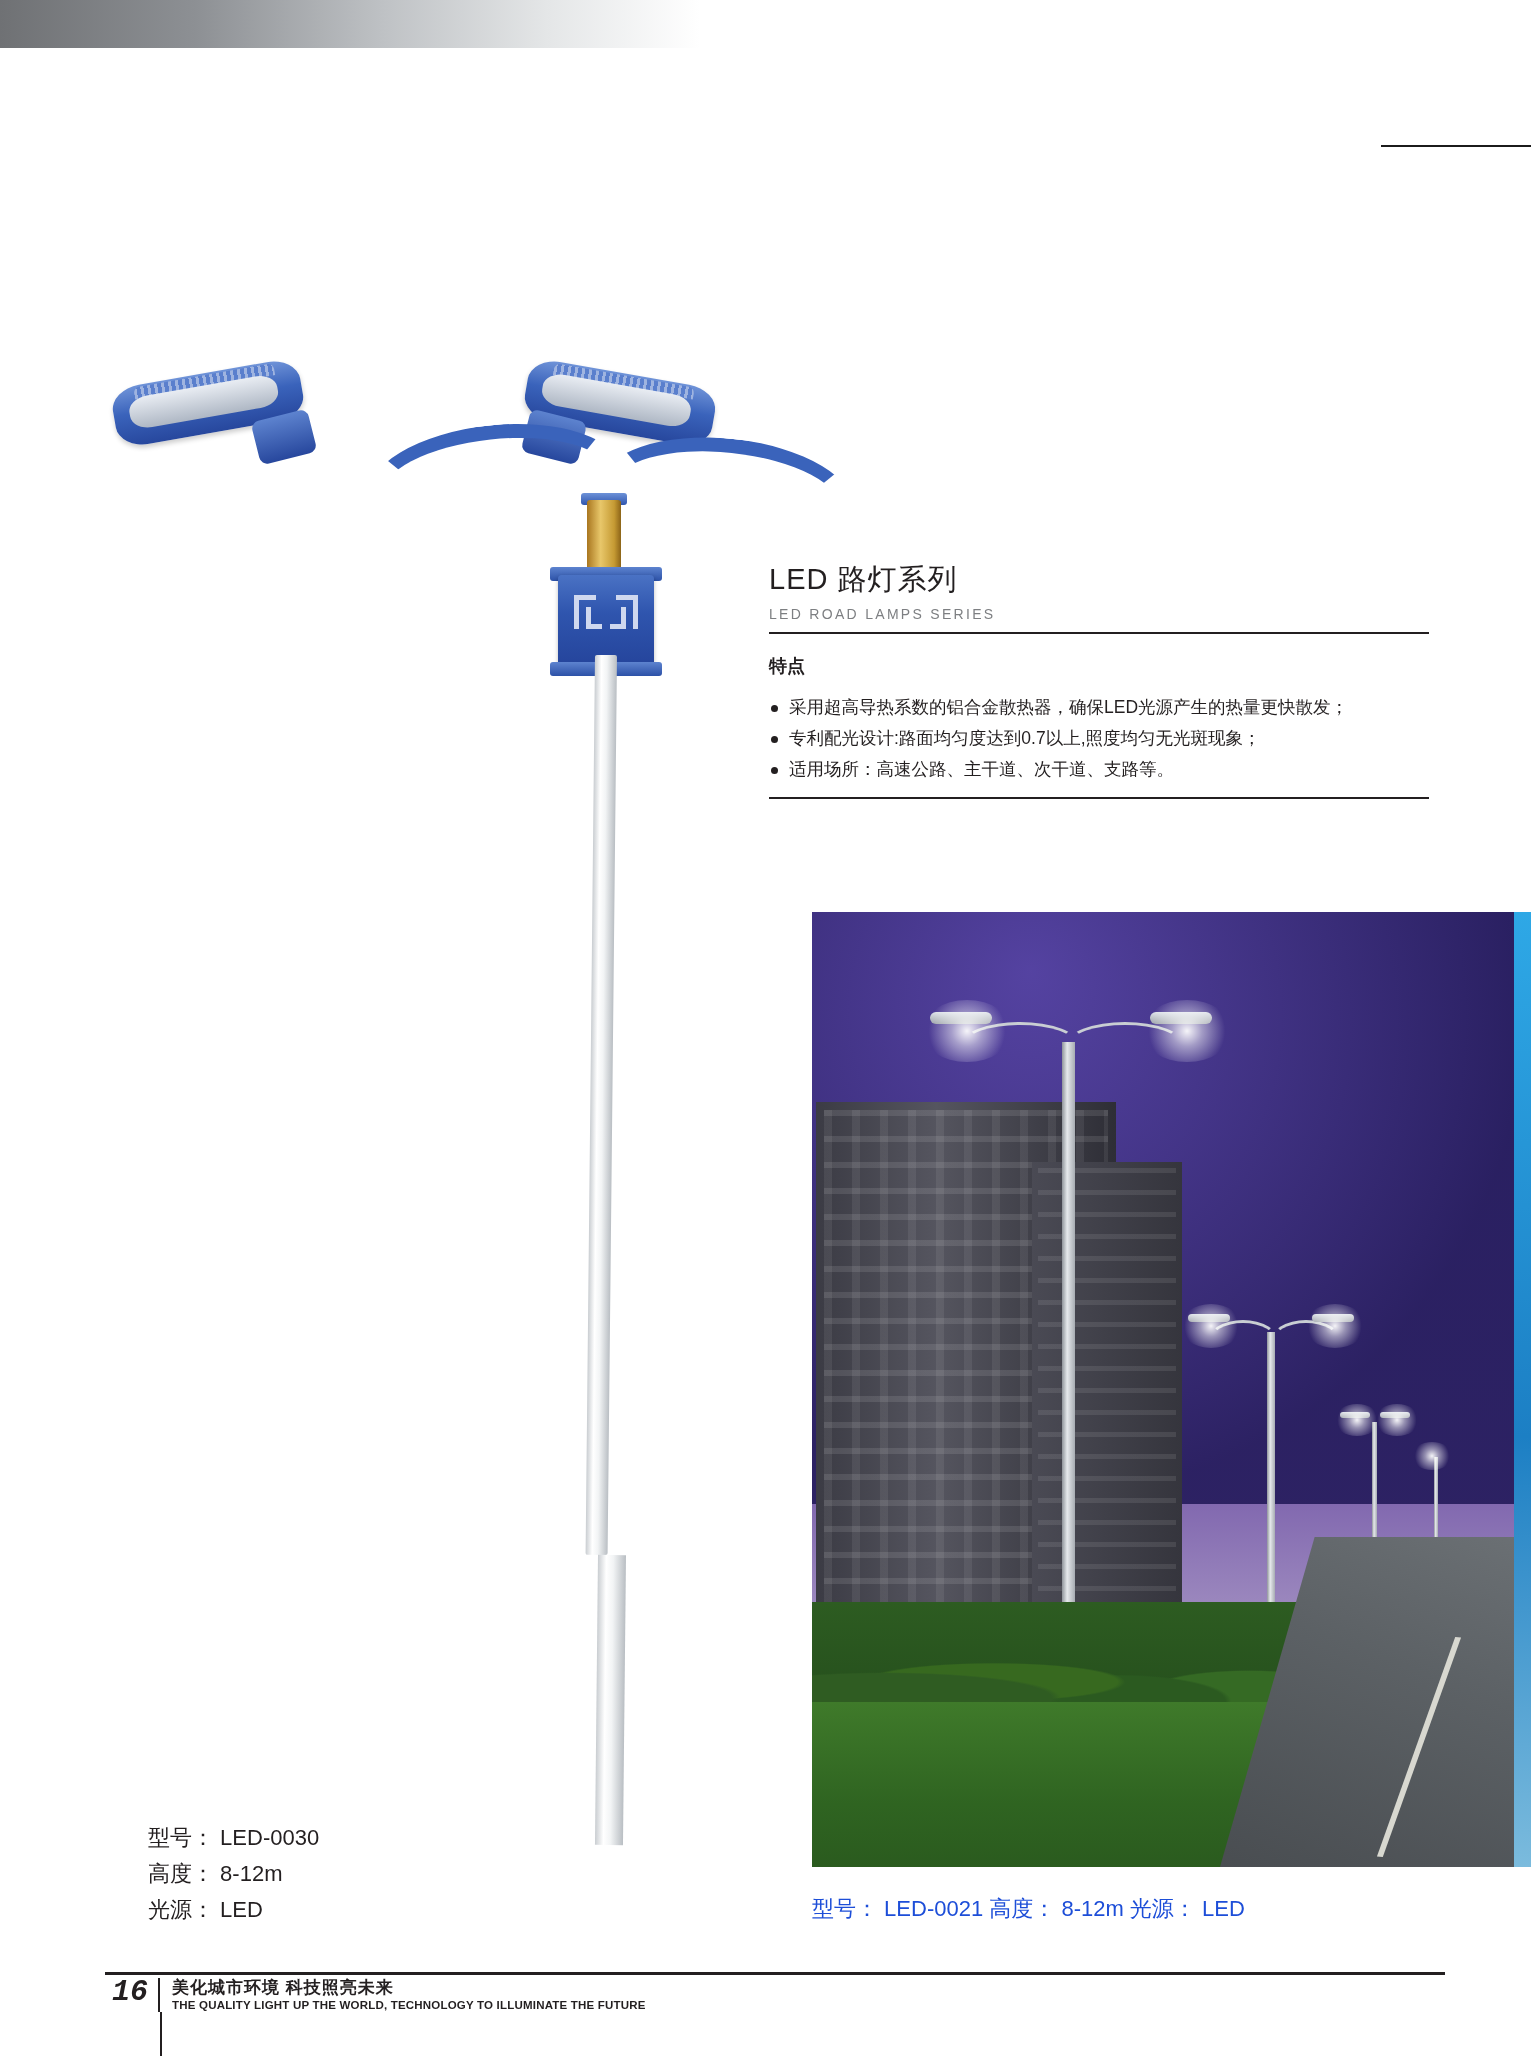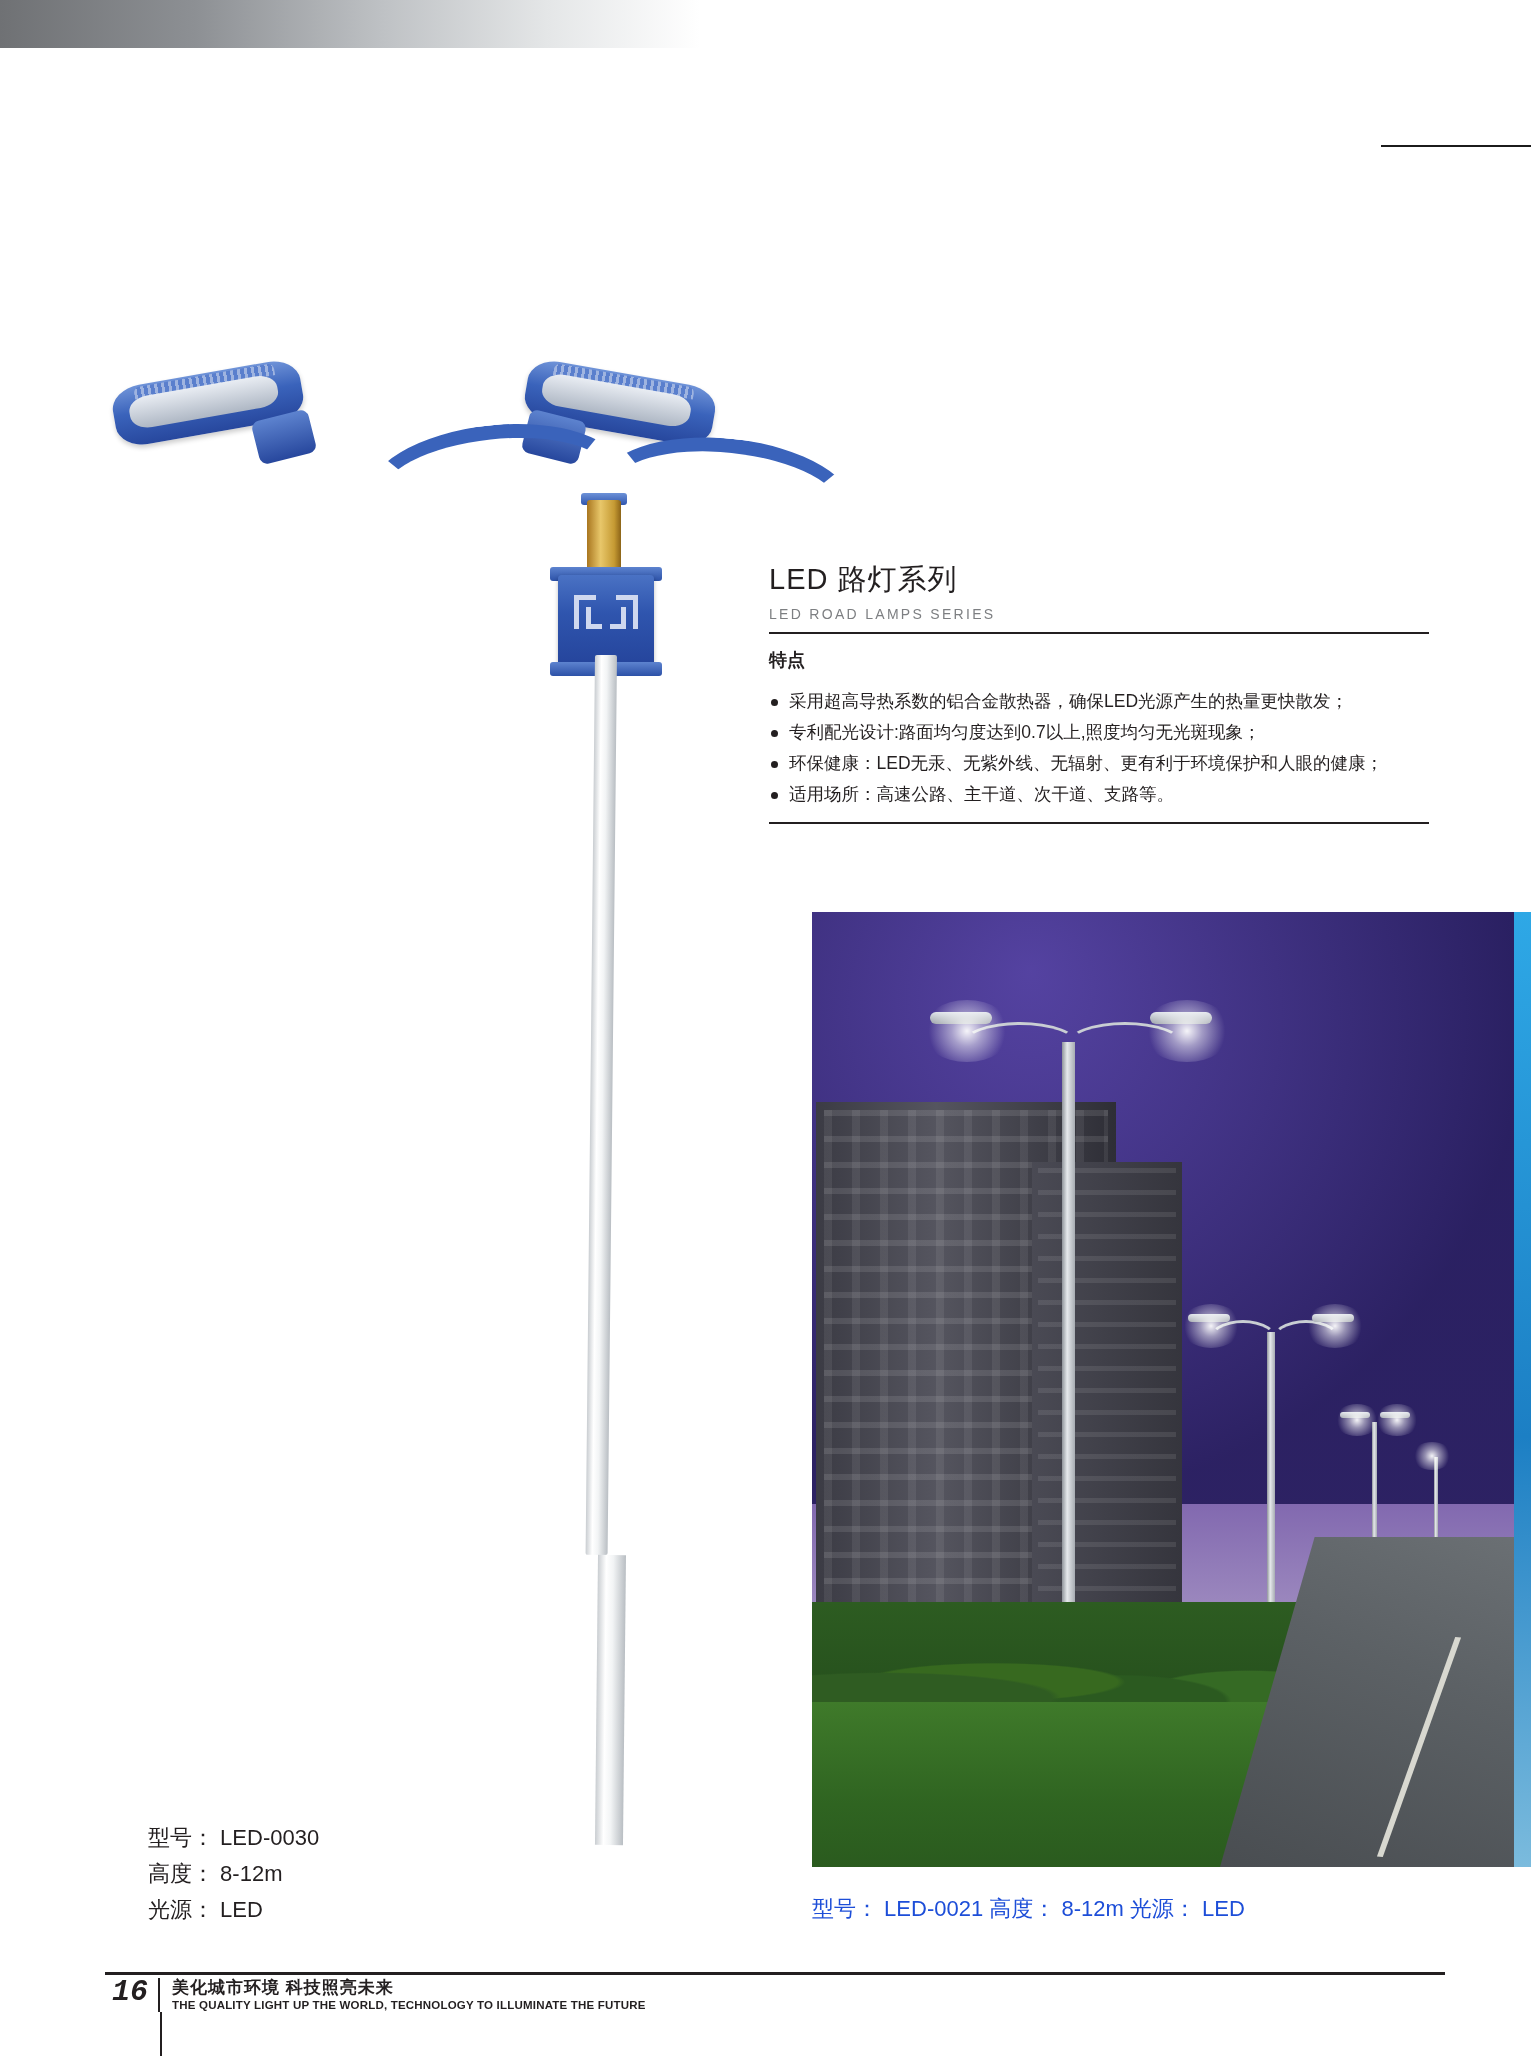"特点" .feat-title { margin-top: 14px -> 20px }
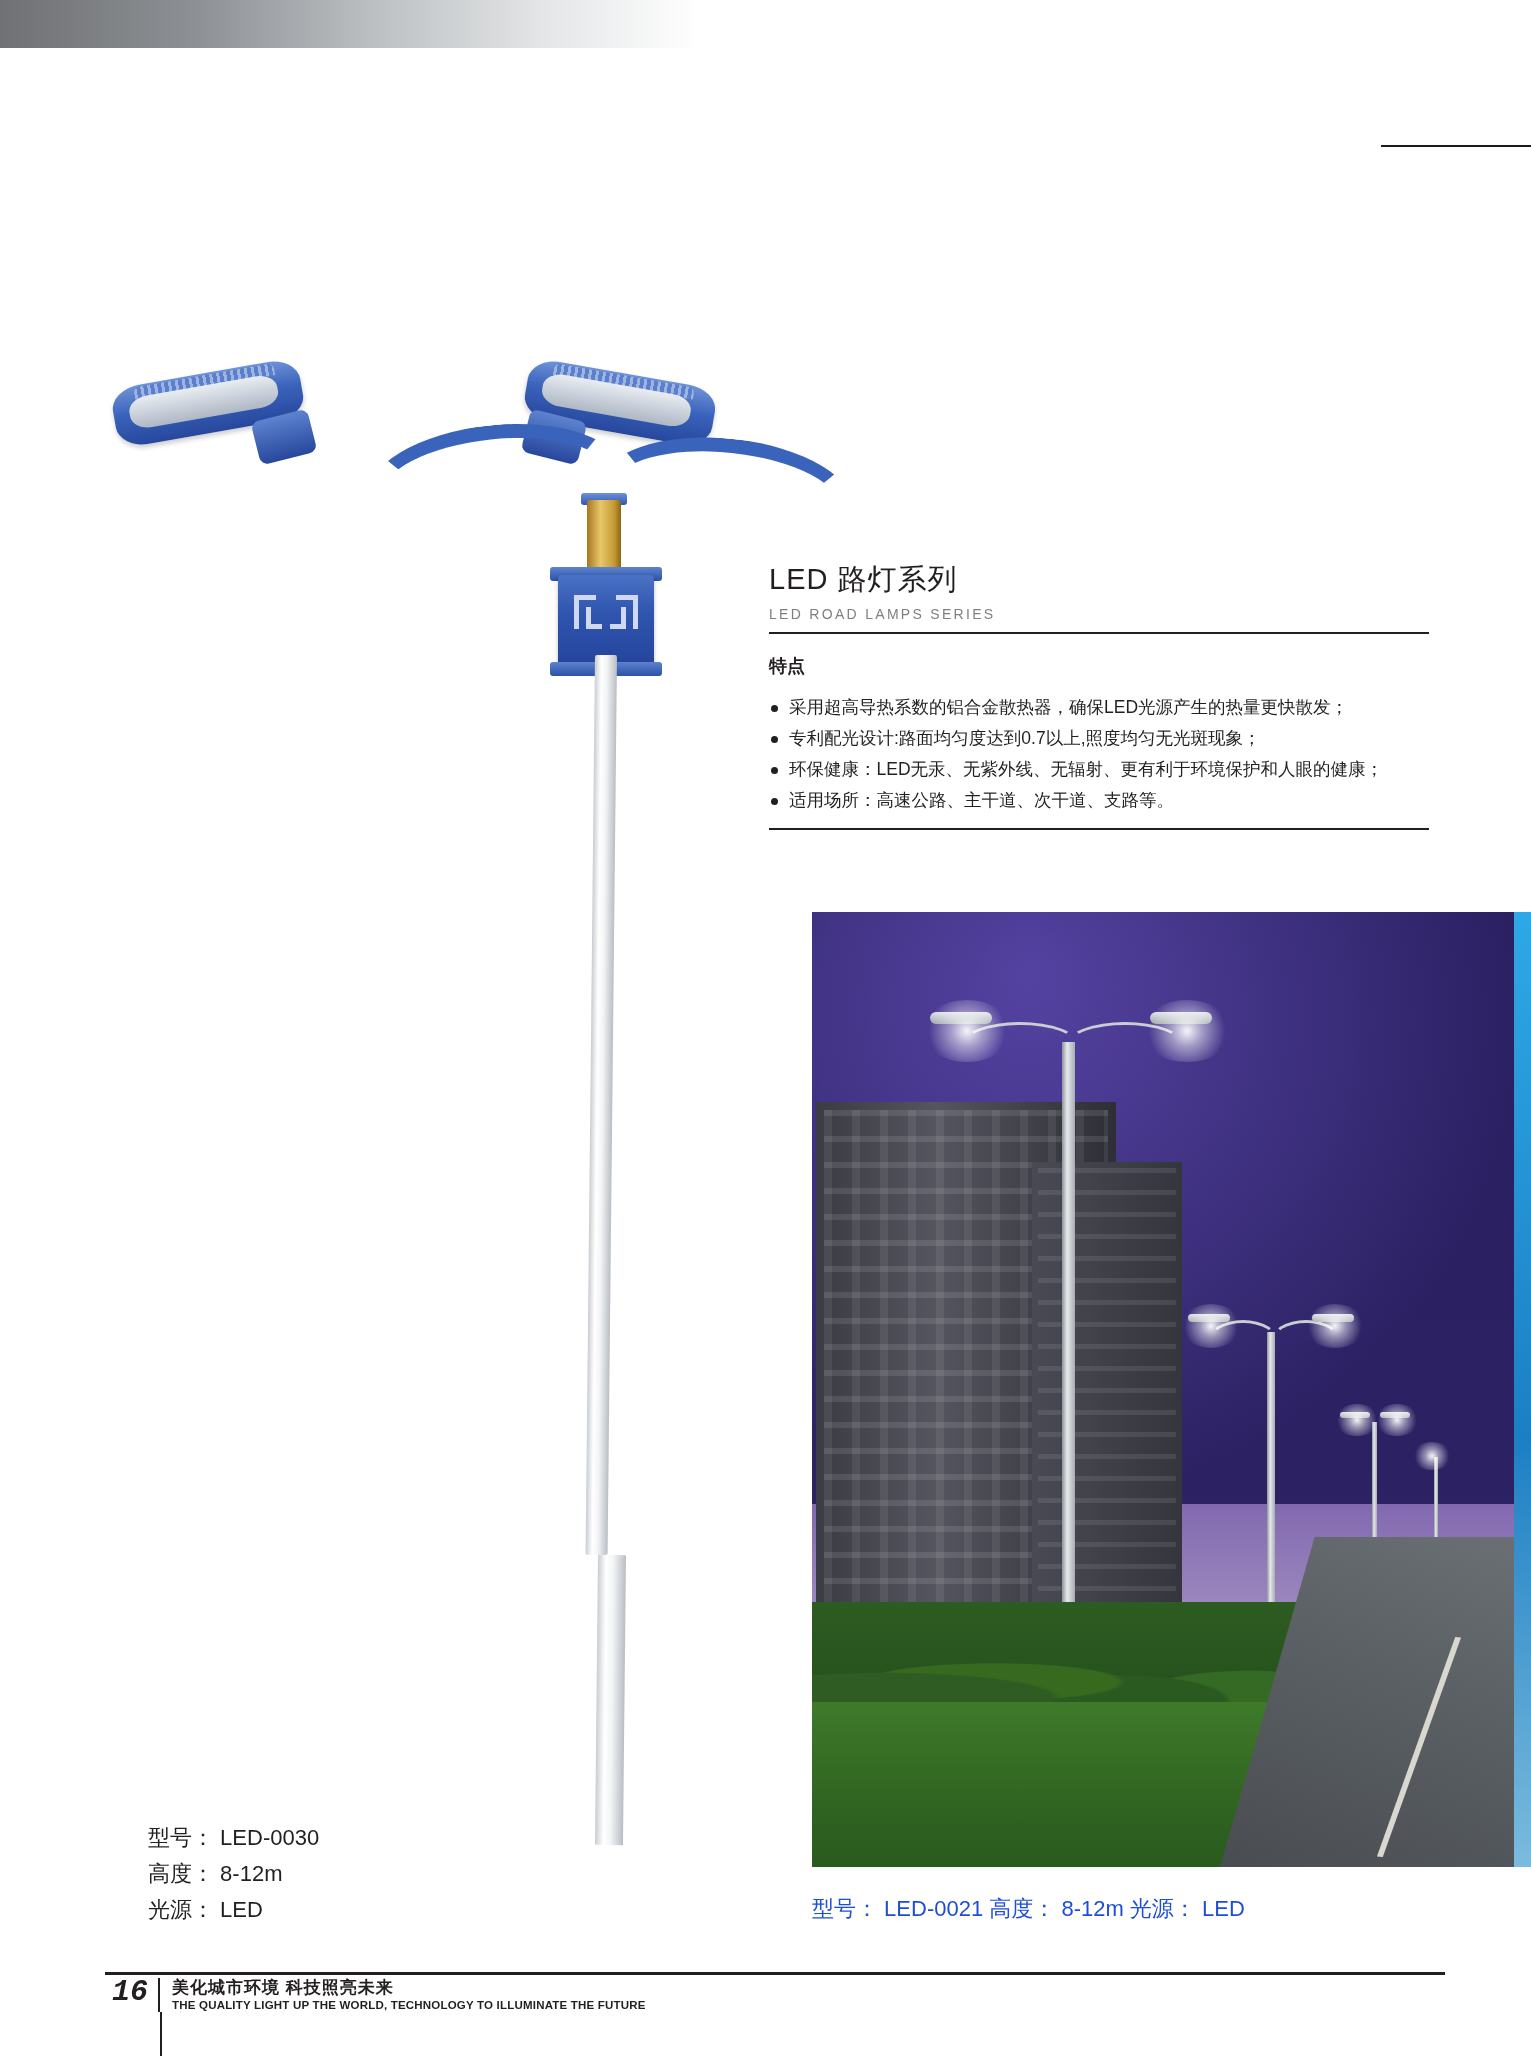"环保健康：LED无汞、无紫外线、无辐射、更有利于环境保护和人眼的健康；" li { html: <li>环保健康：LED无汞、无紫外线、无辐射、更有利于环境保护和人眼的健康；</li> -> none }
